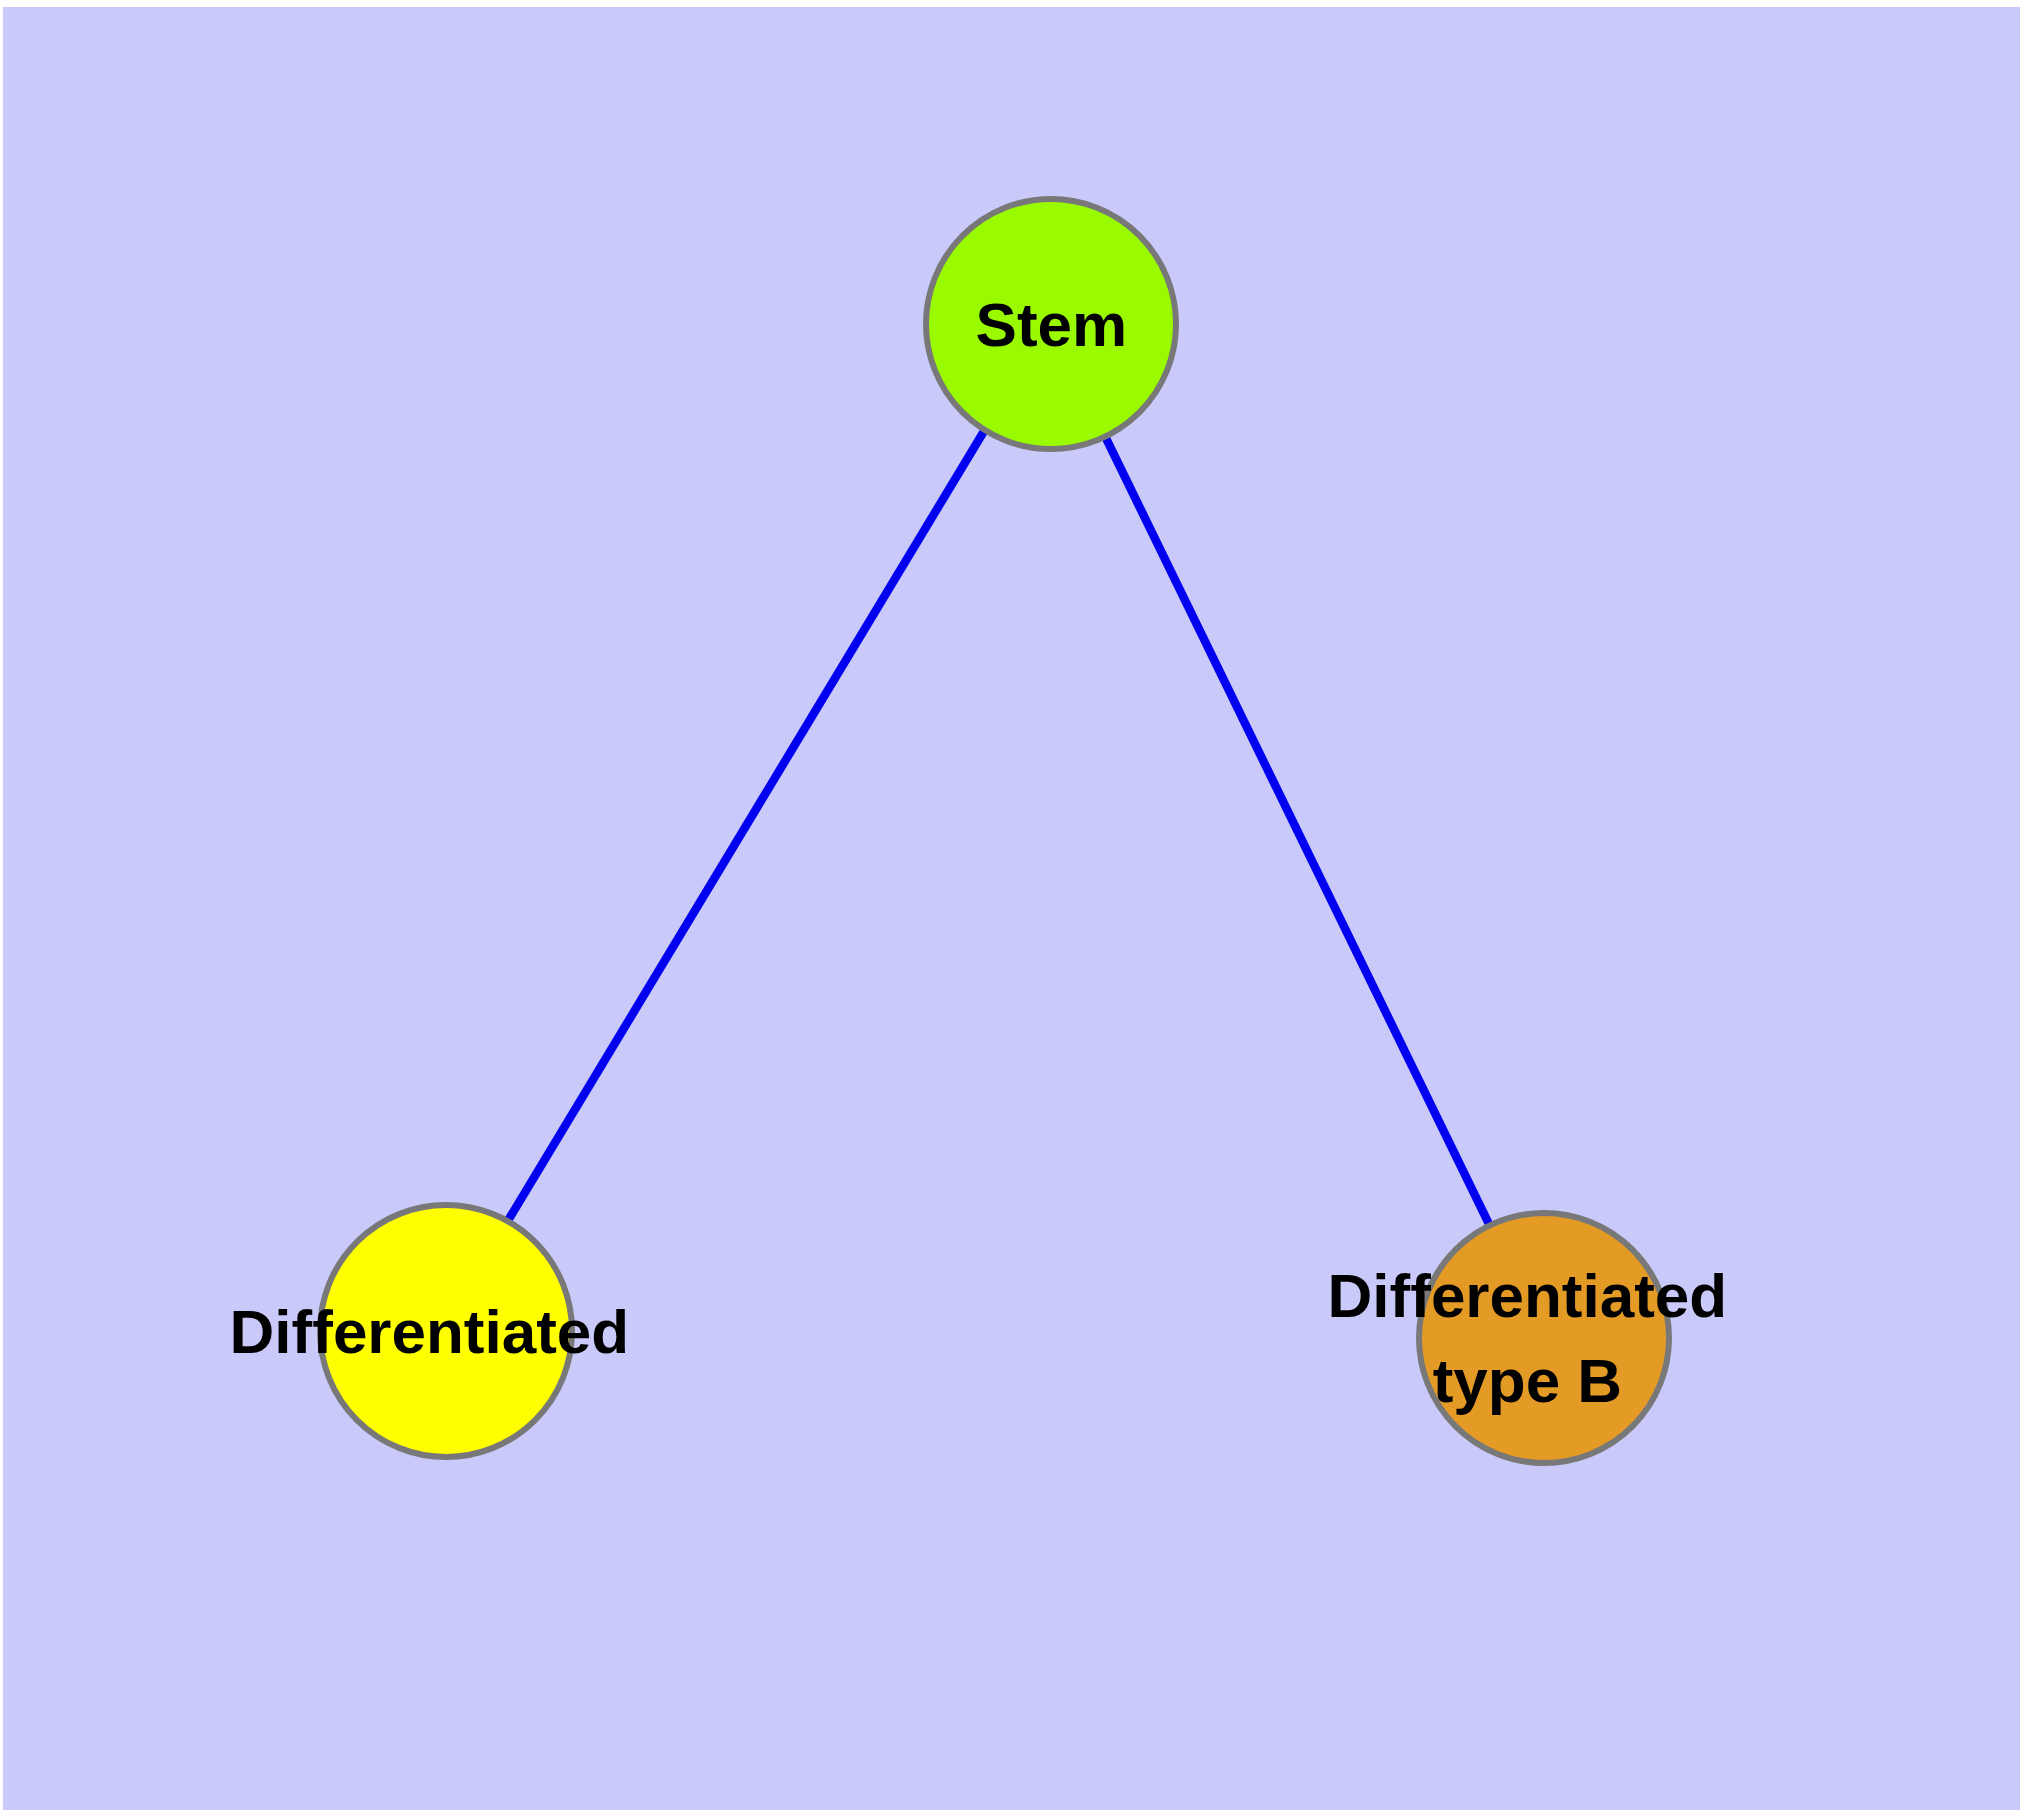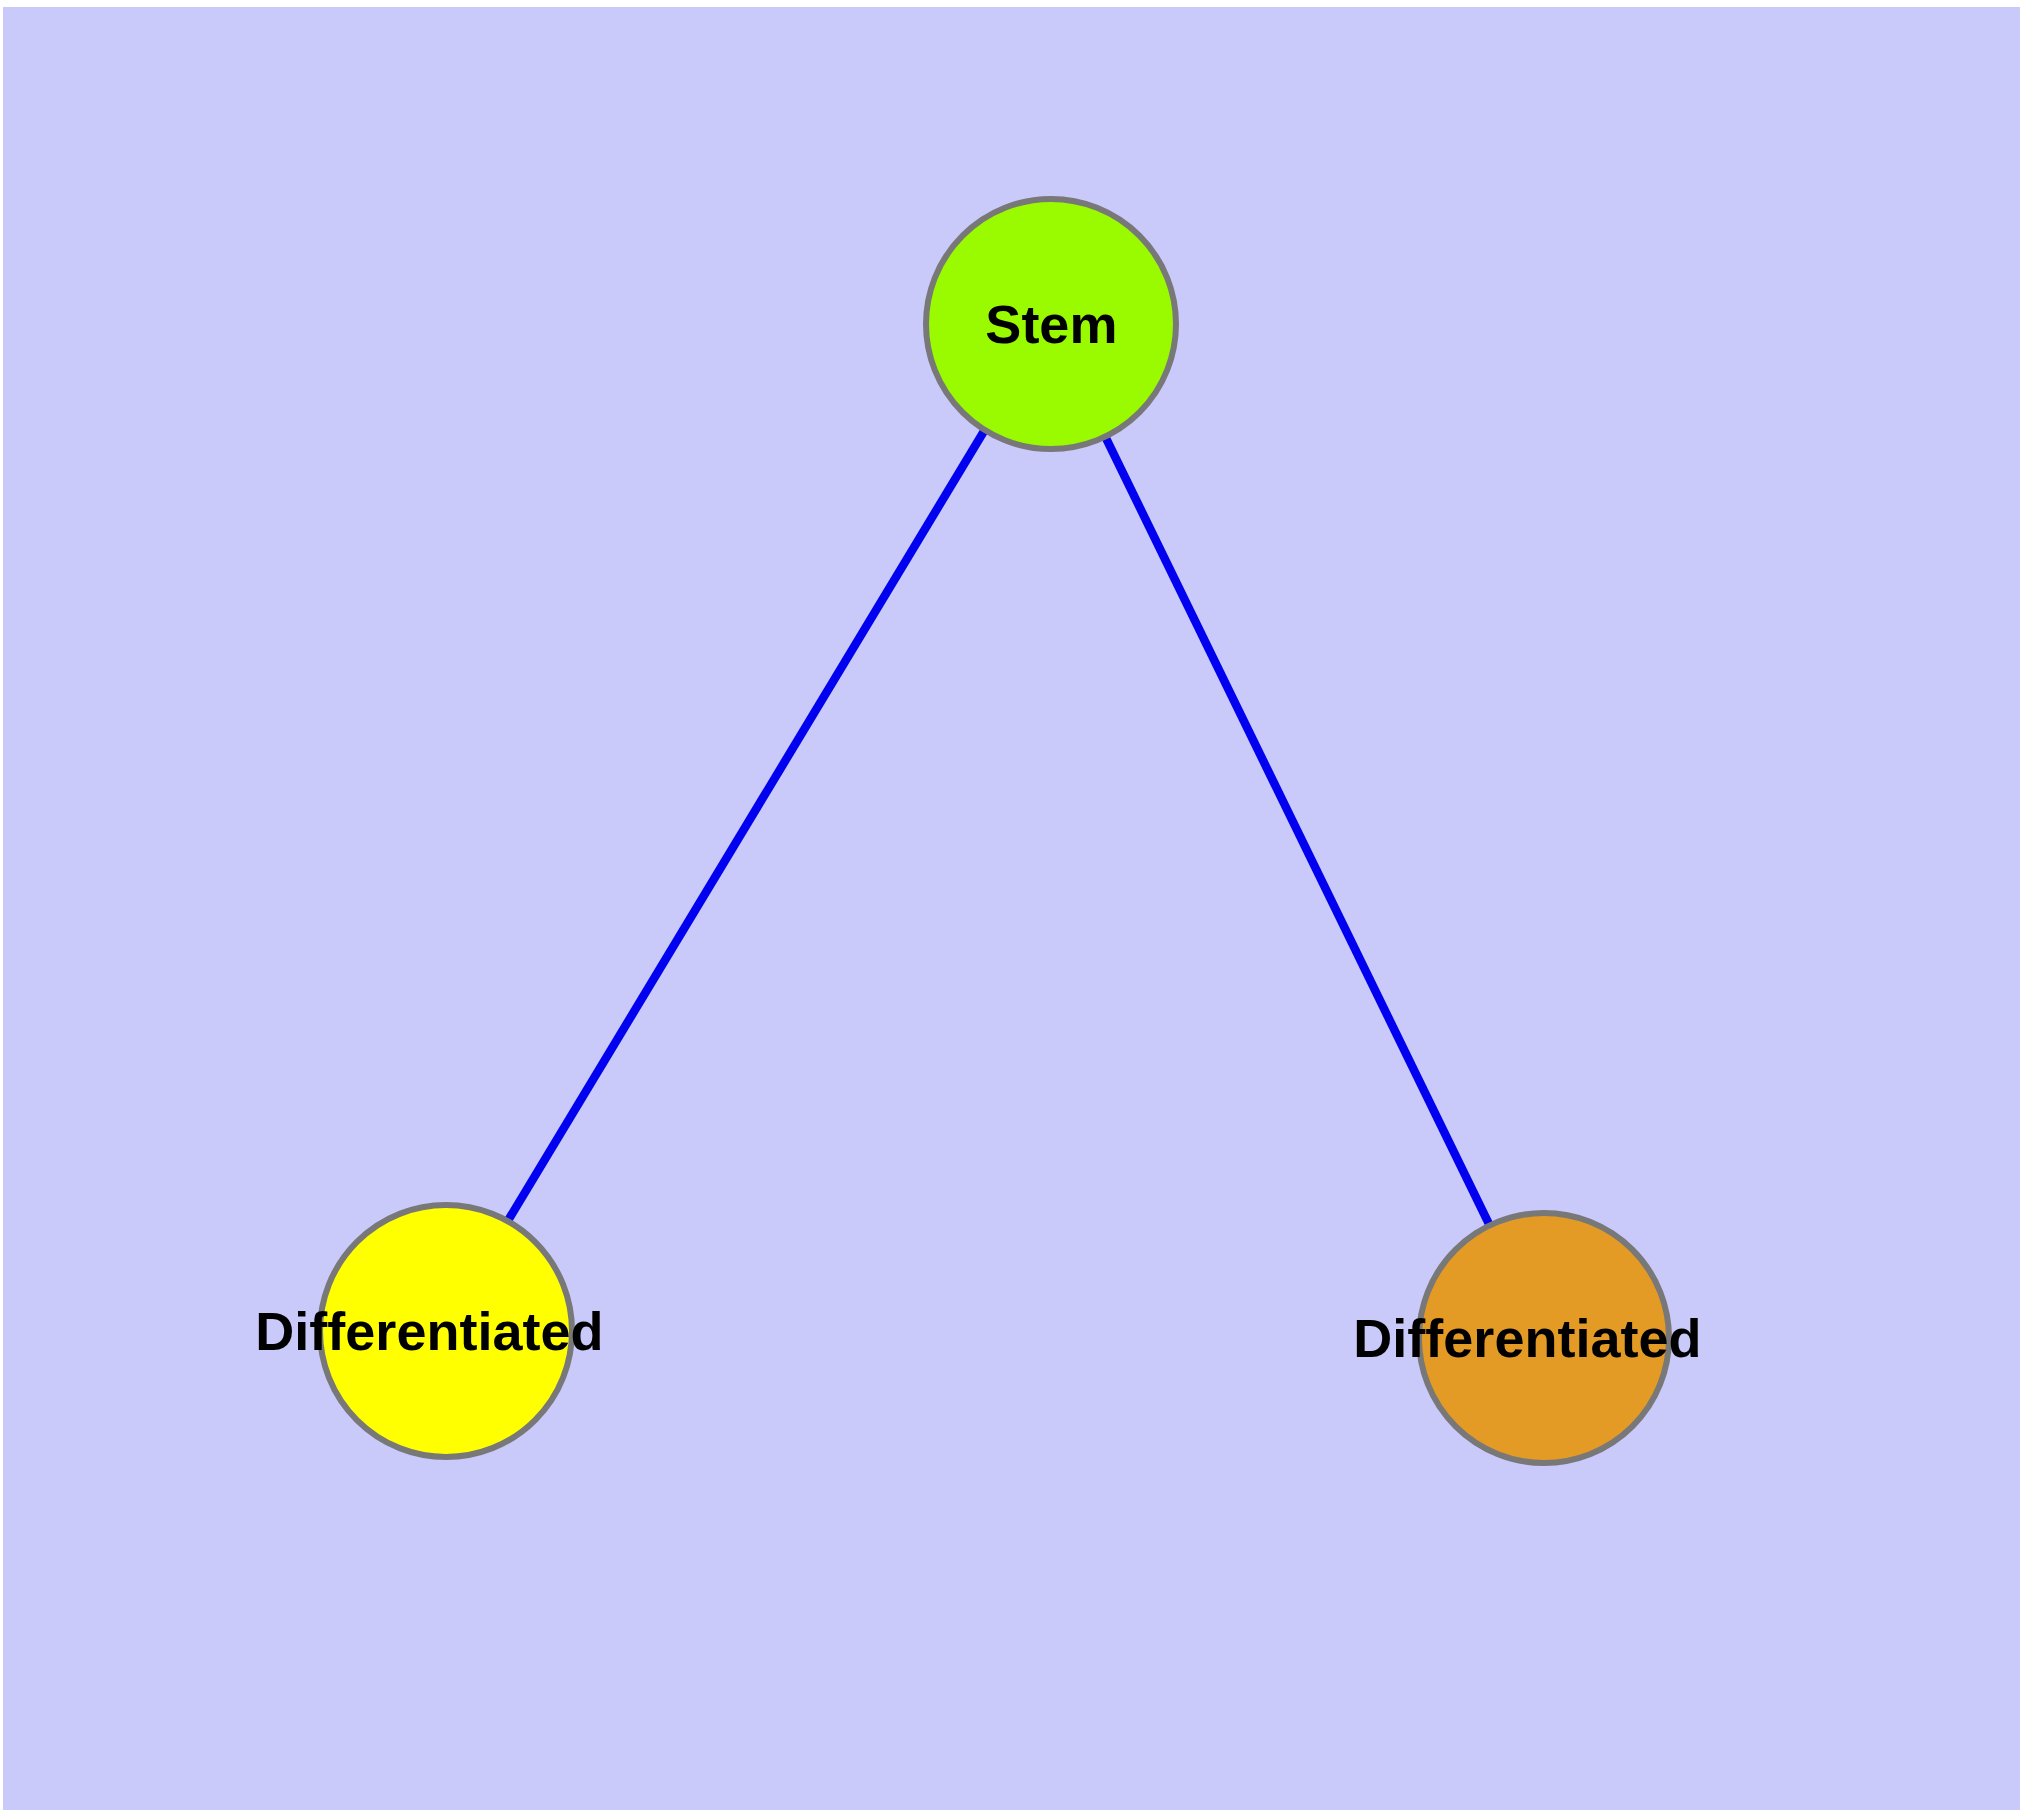"Stem" .node-label .line { font-size: 54px -> 62px }
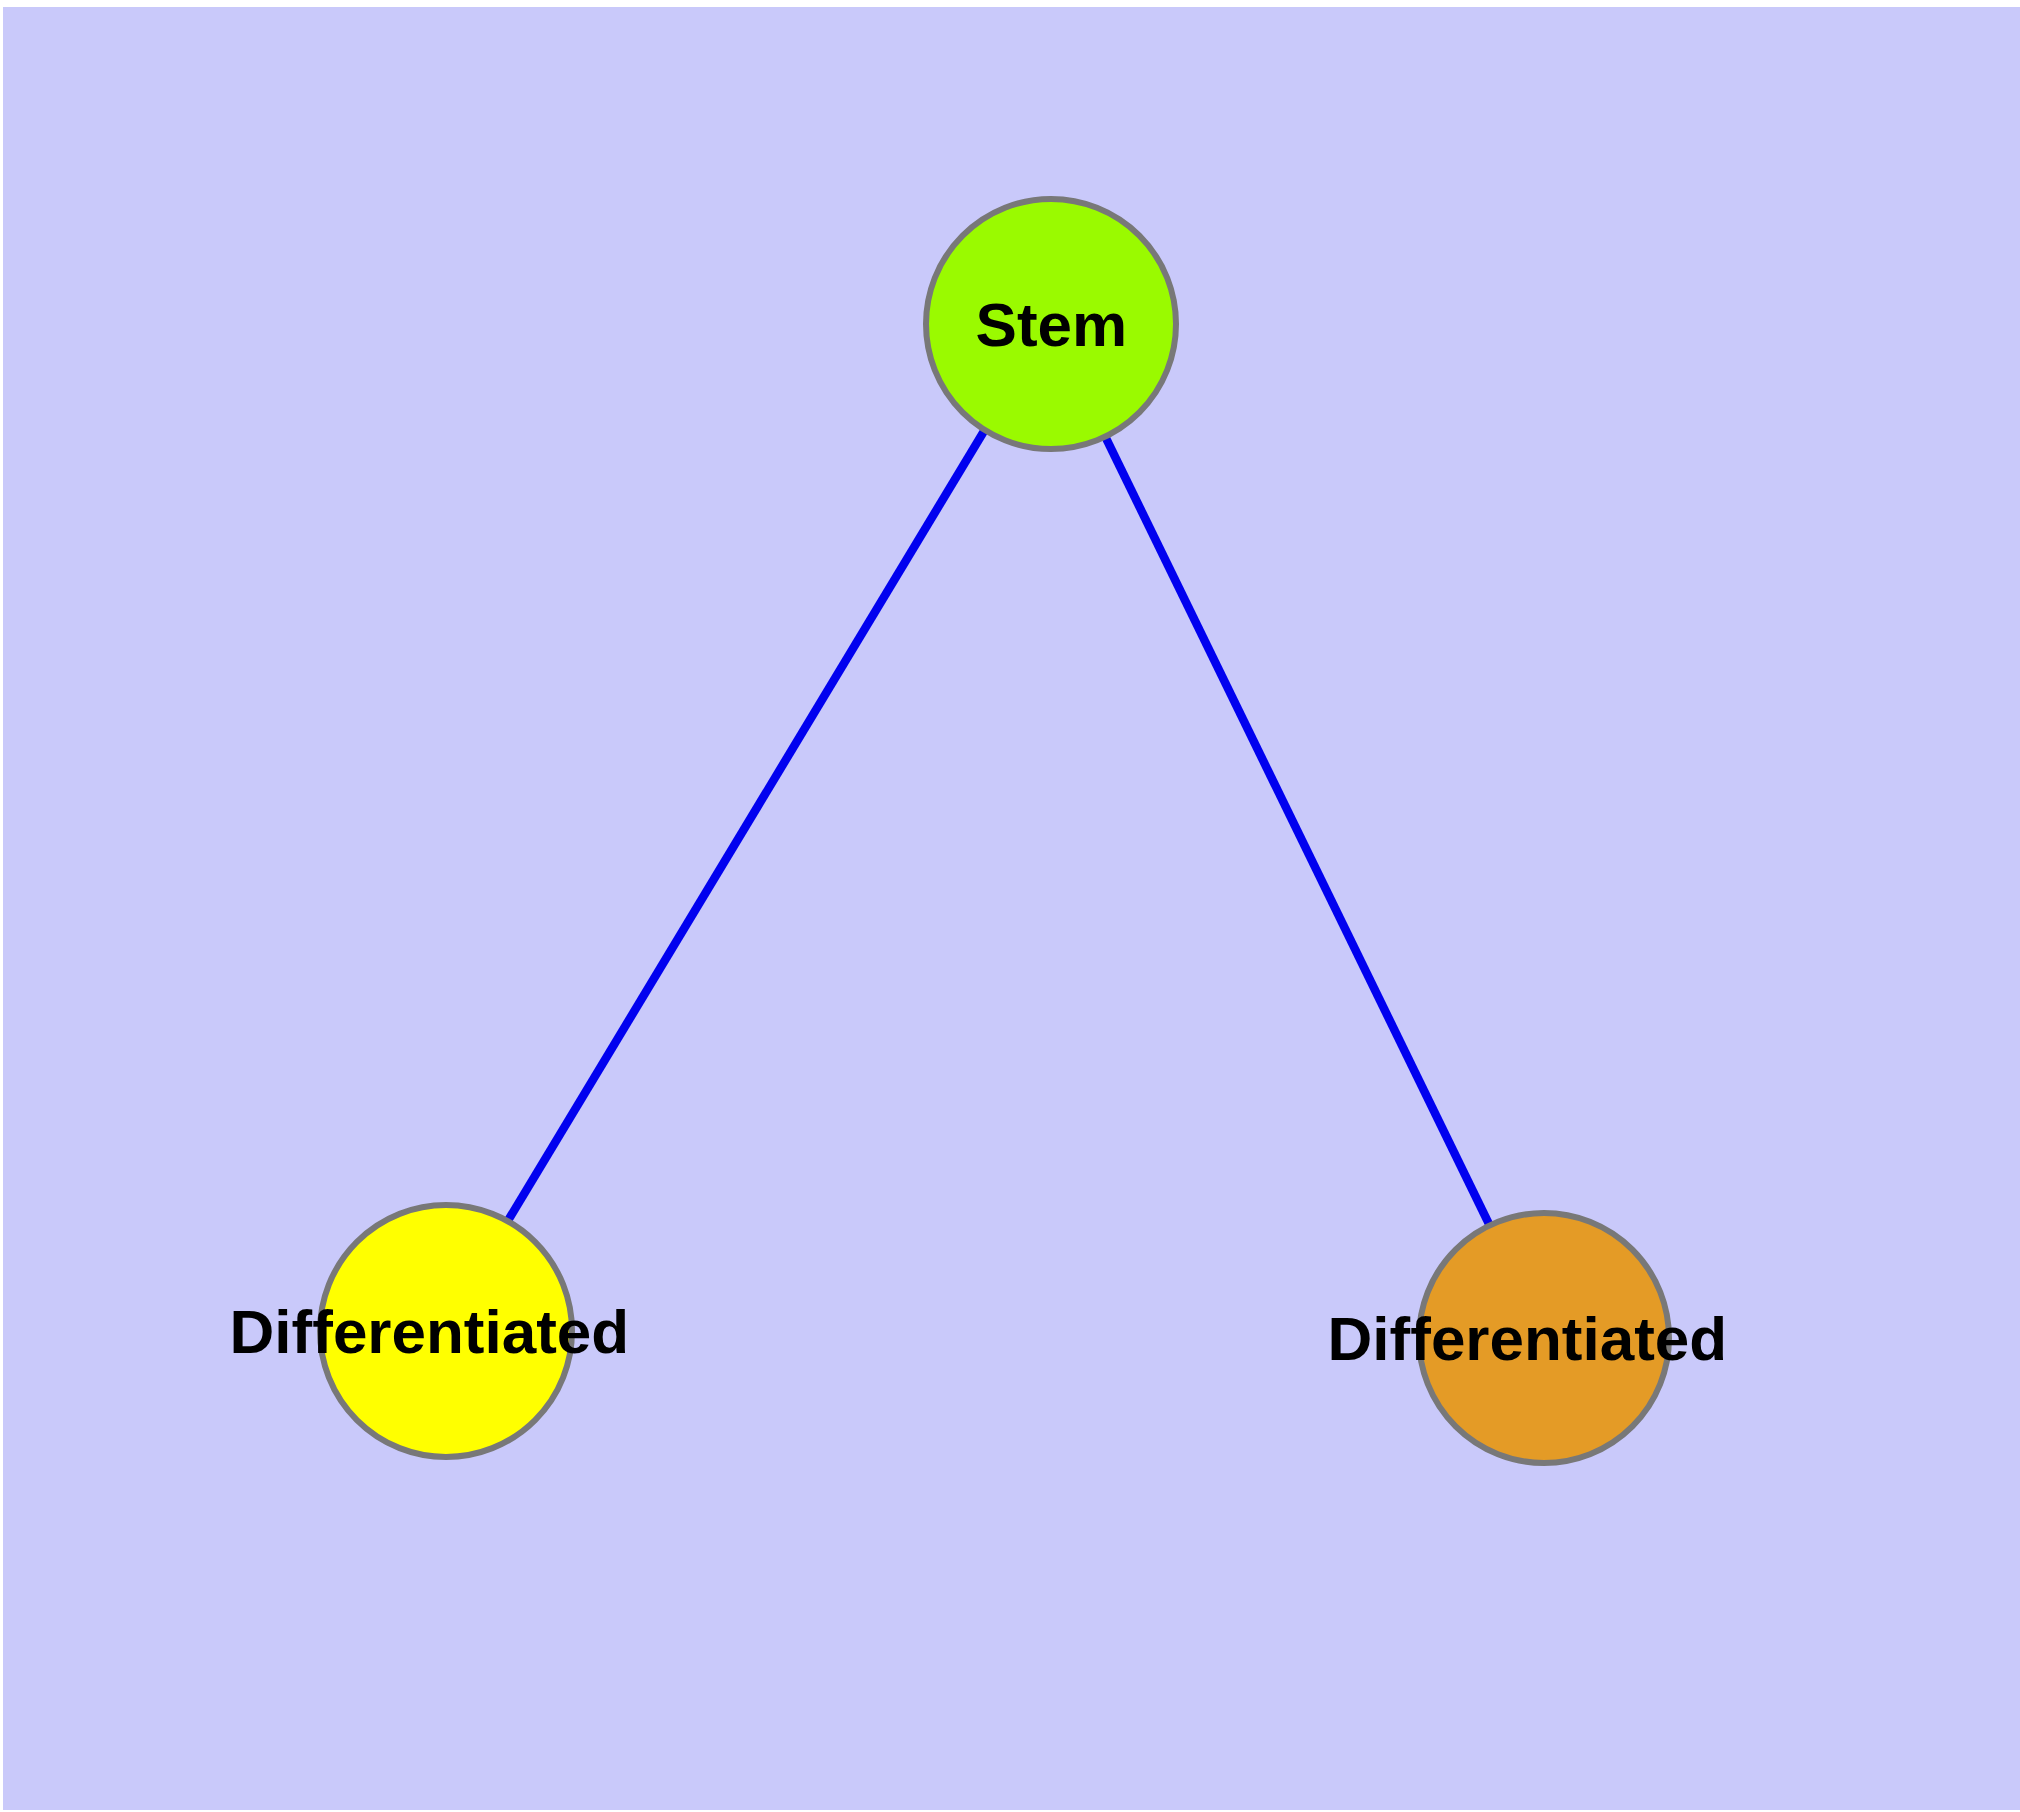"type B" div.line { html: none -> <div>type B</div> }
